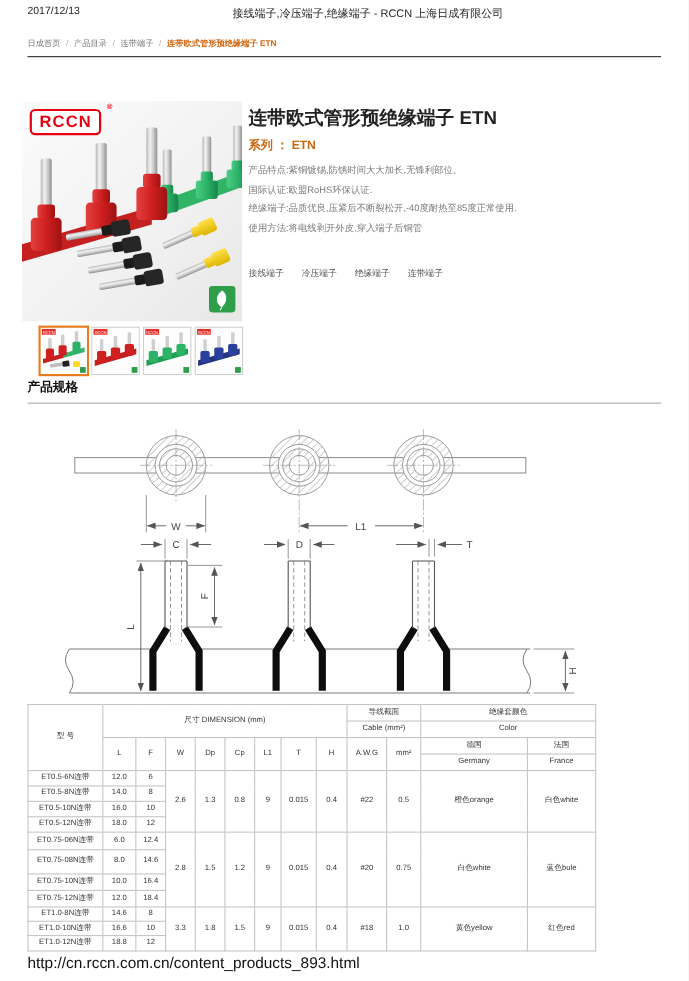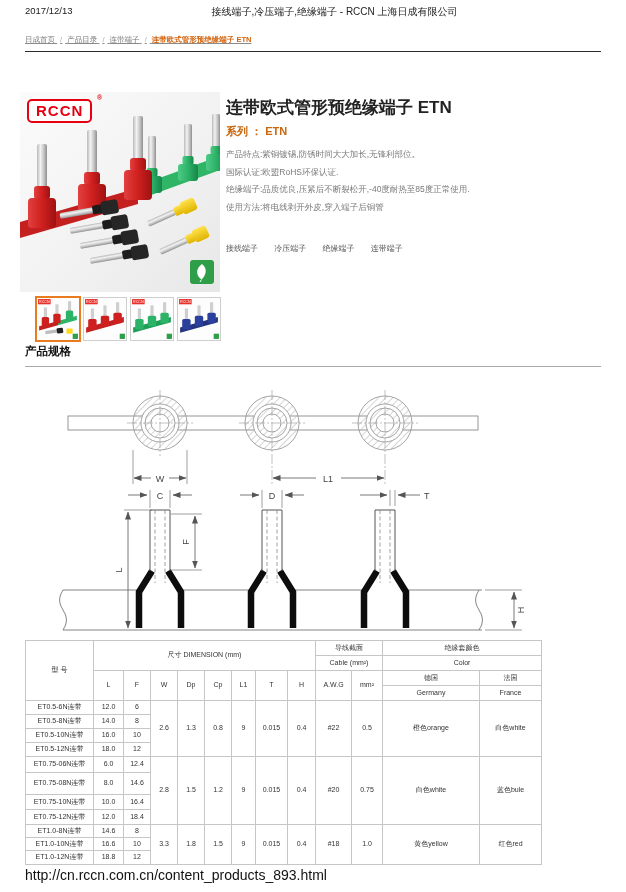"日成首页 / 产品目录 / 连带端子" .breadcrumb { text-decoration: underline -> none }
